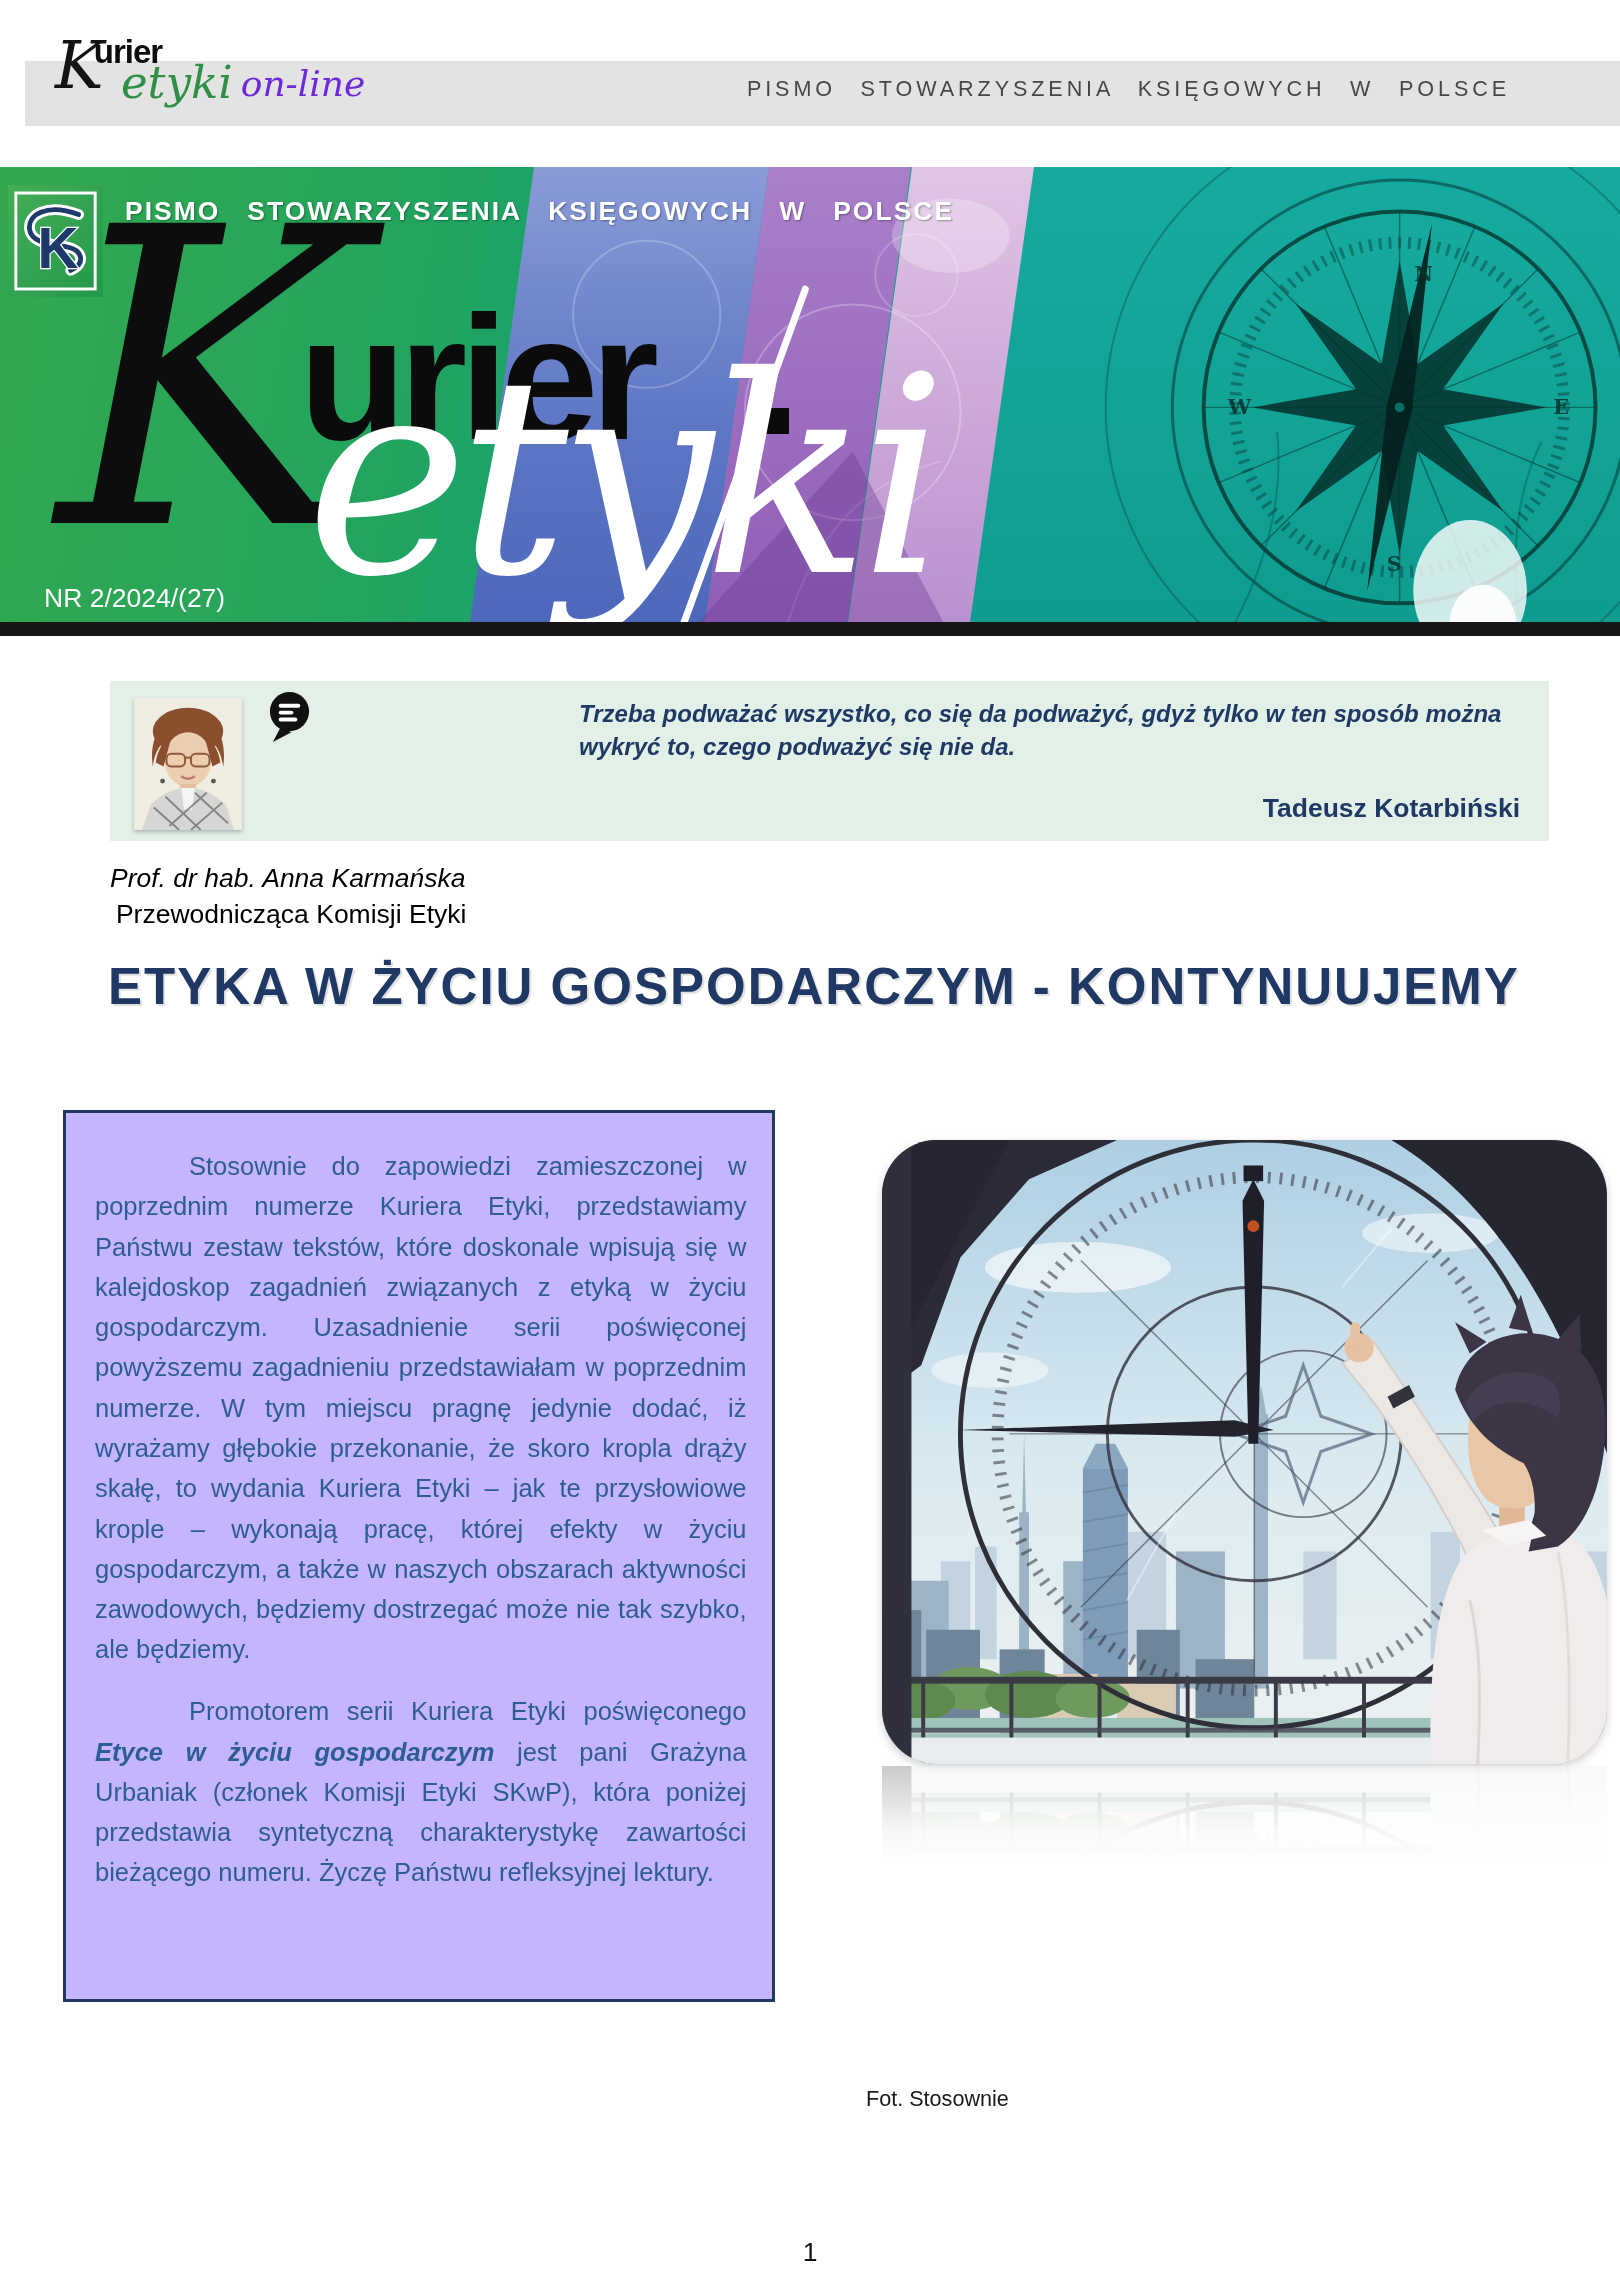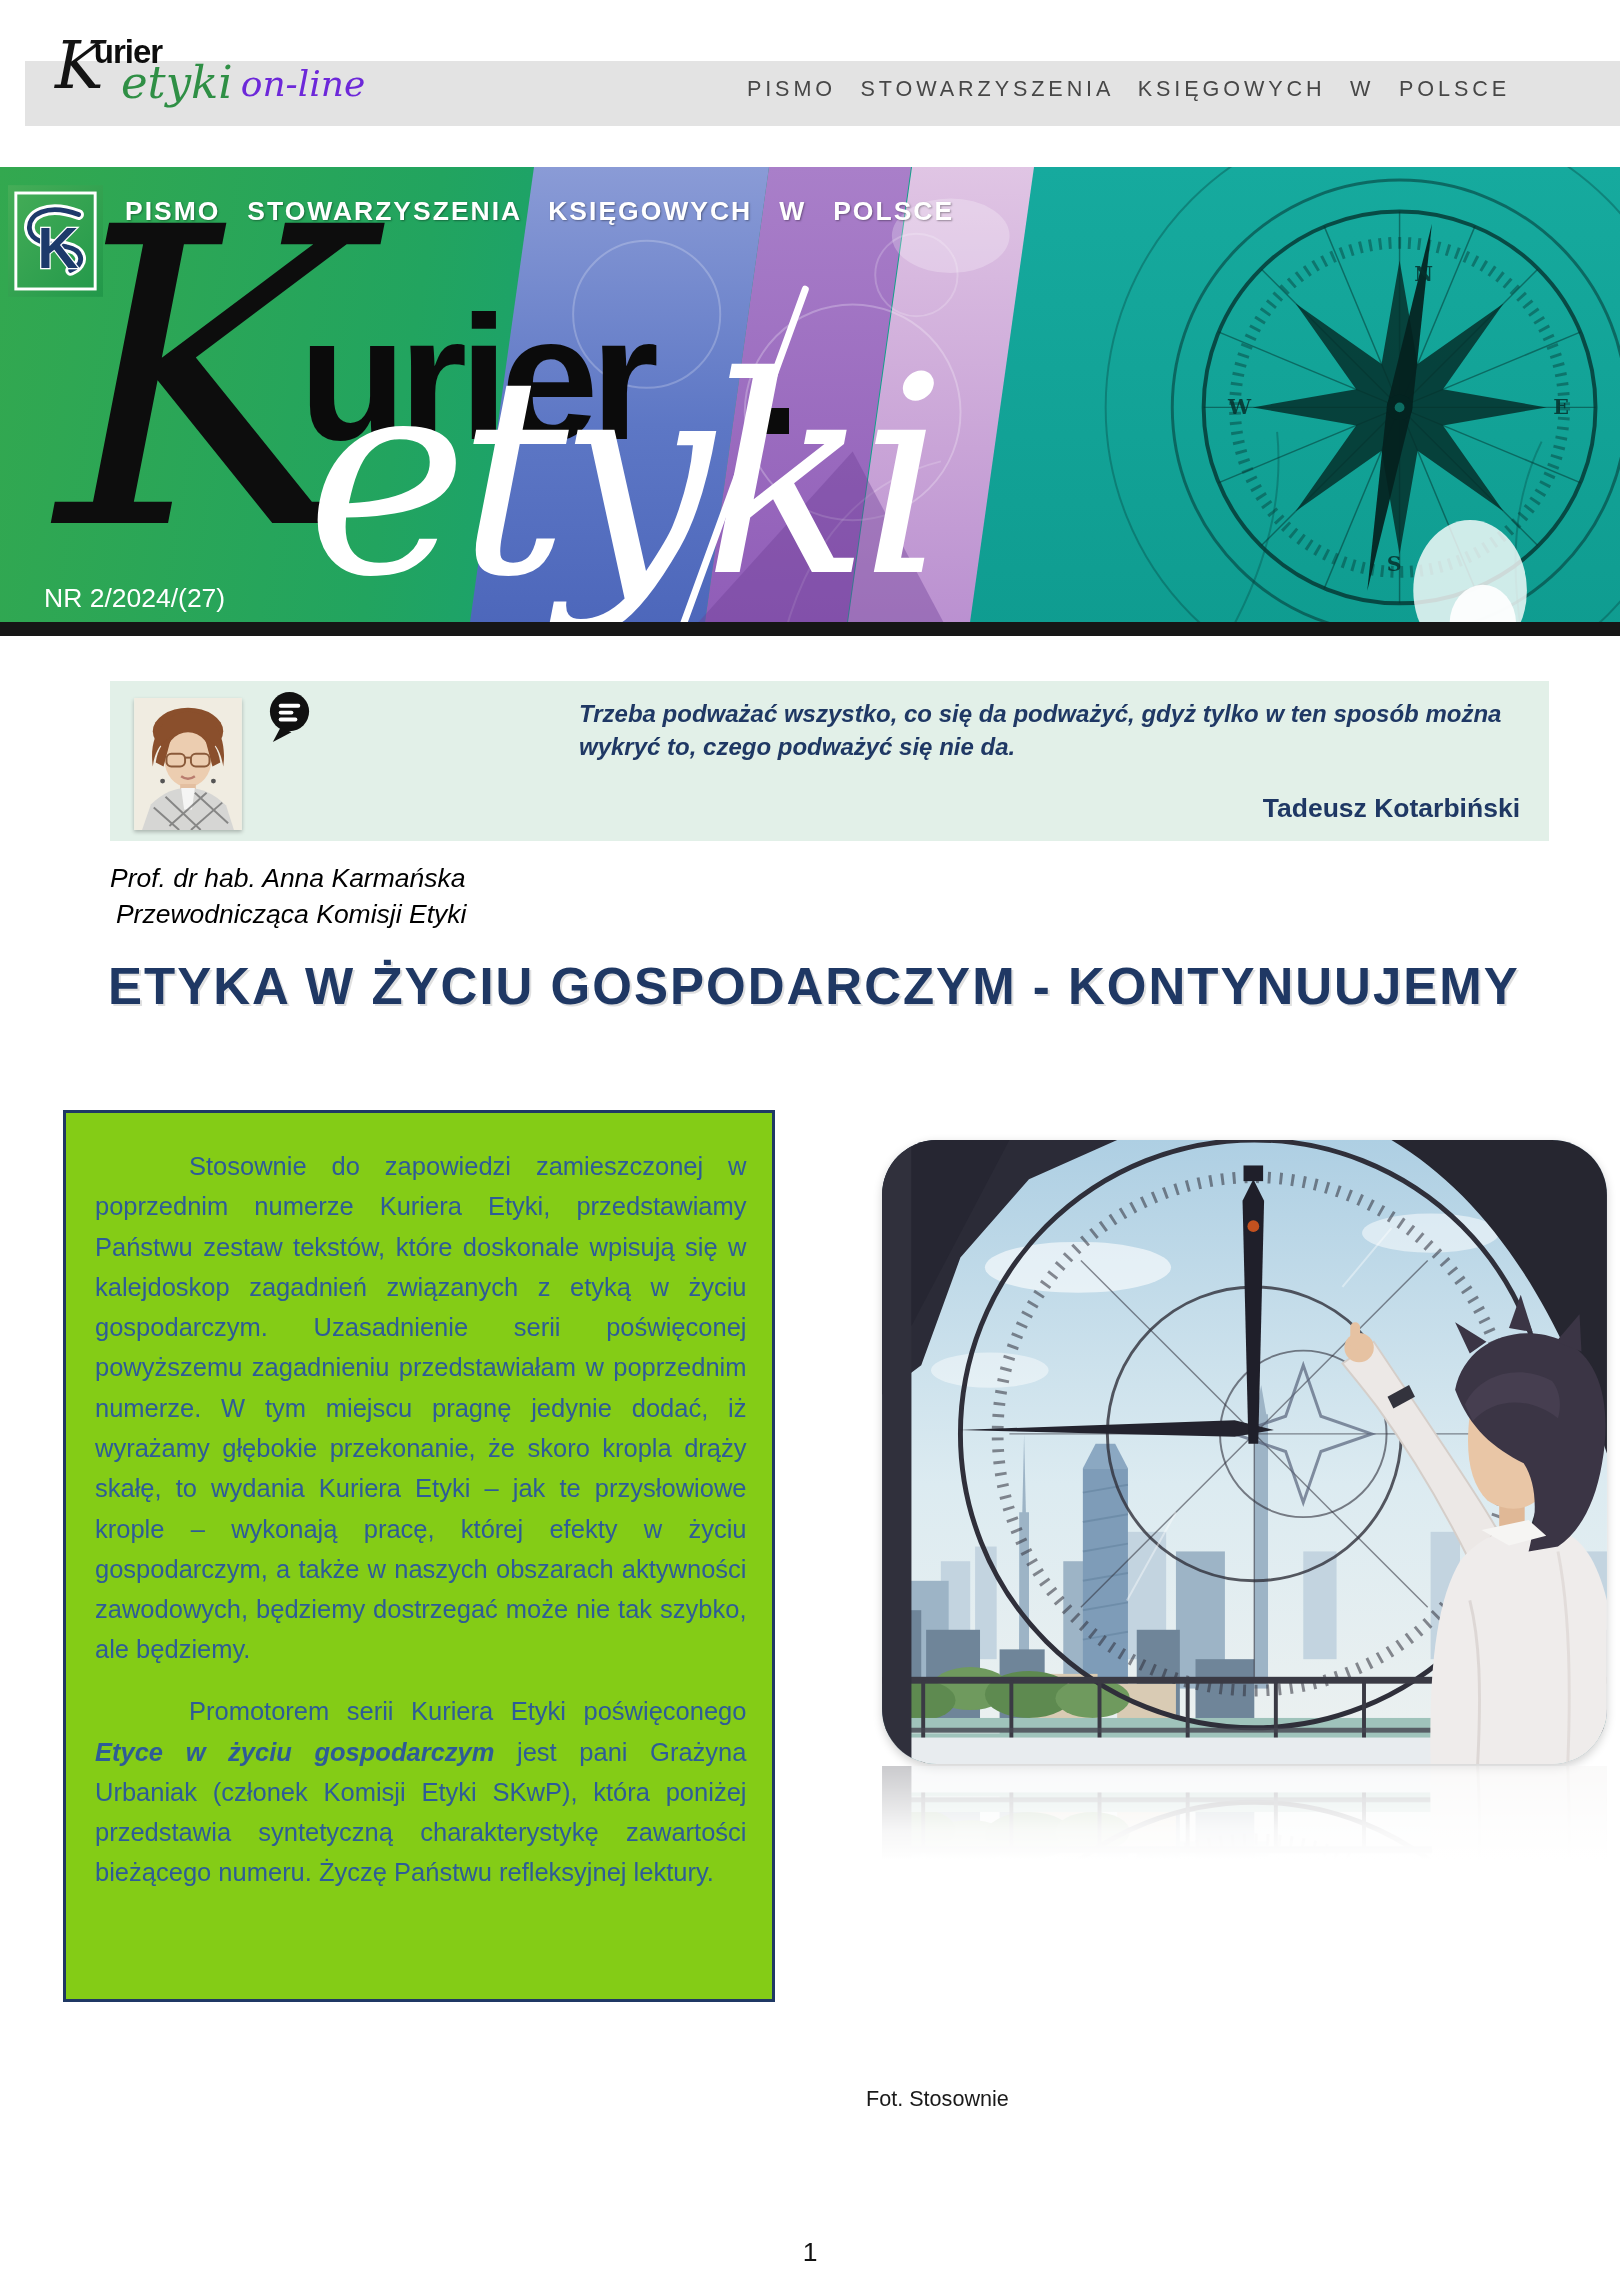"Przewodnicząca Komisji Etyki" .author .role { font-style: italic -> none }
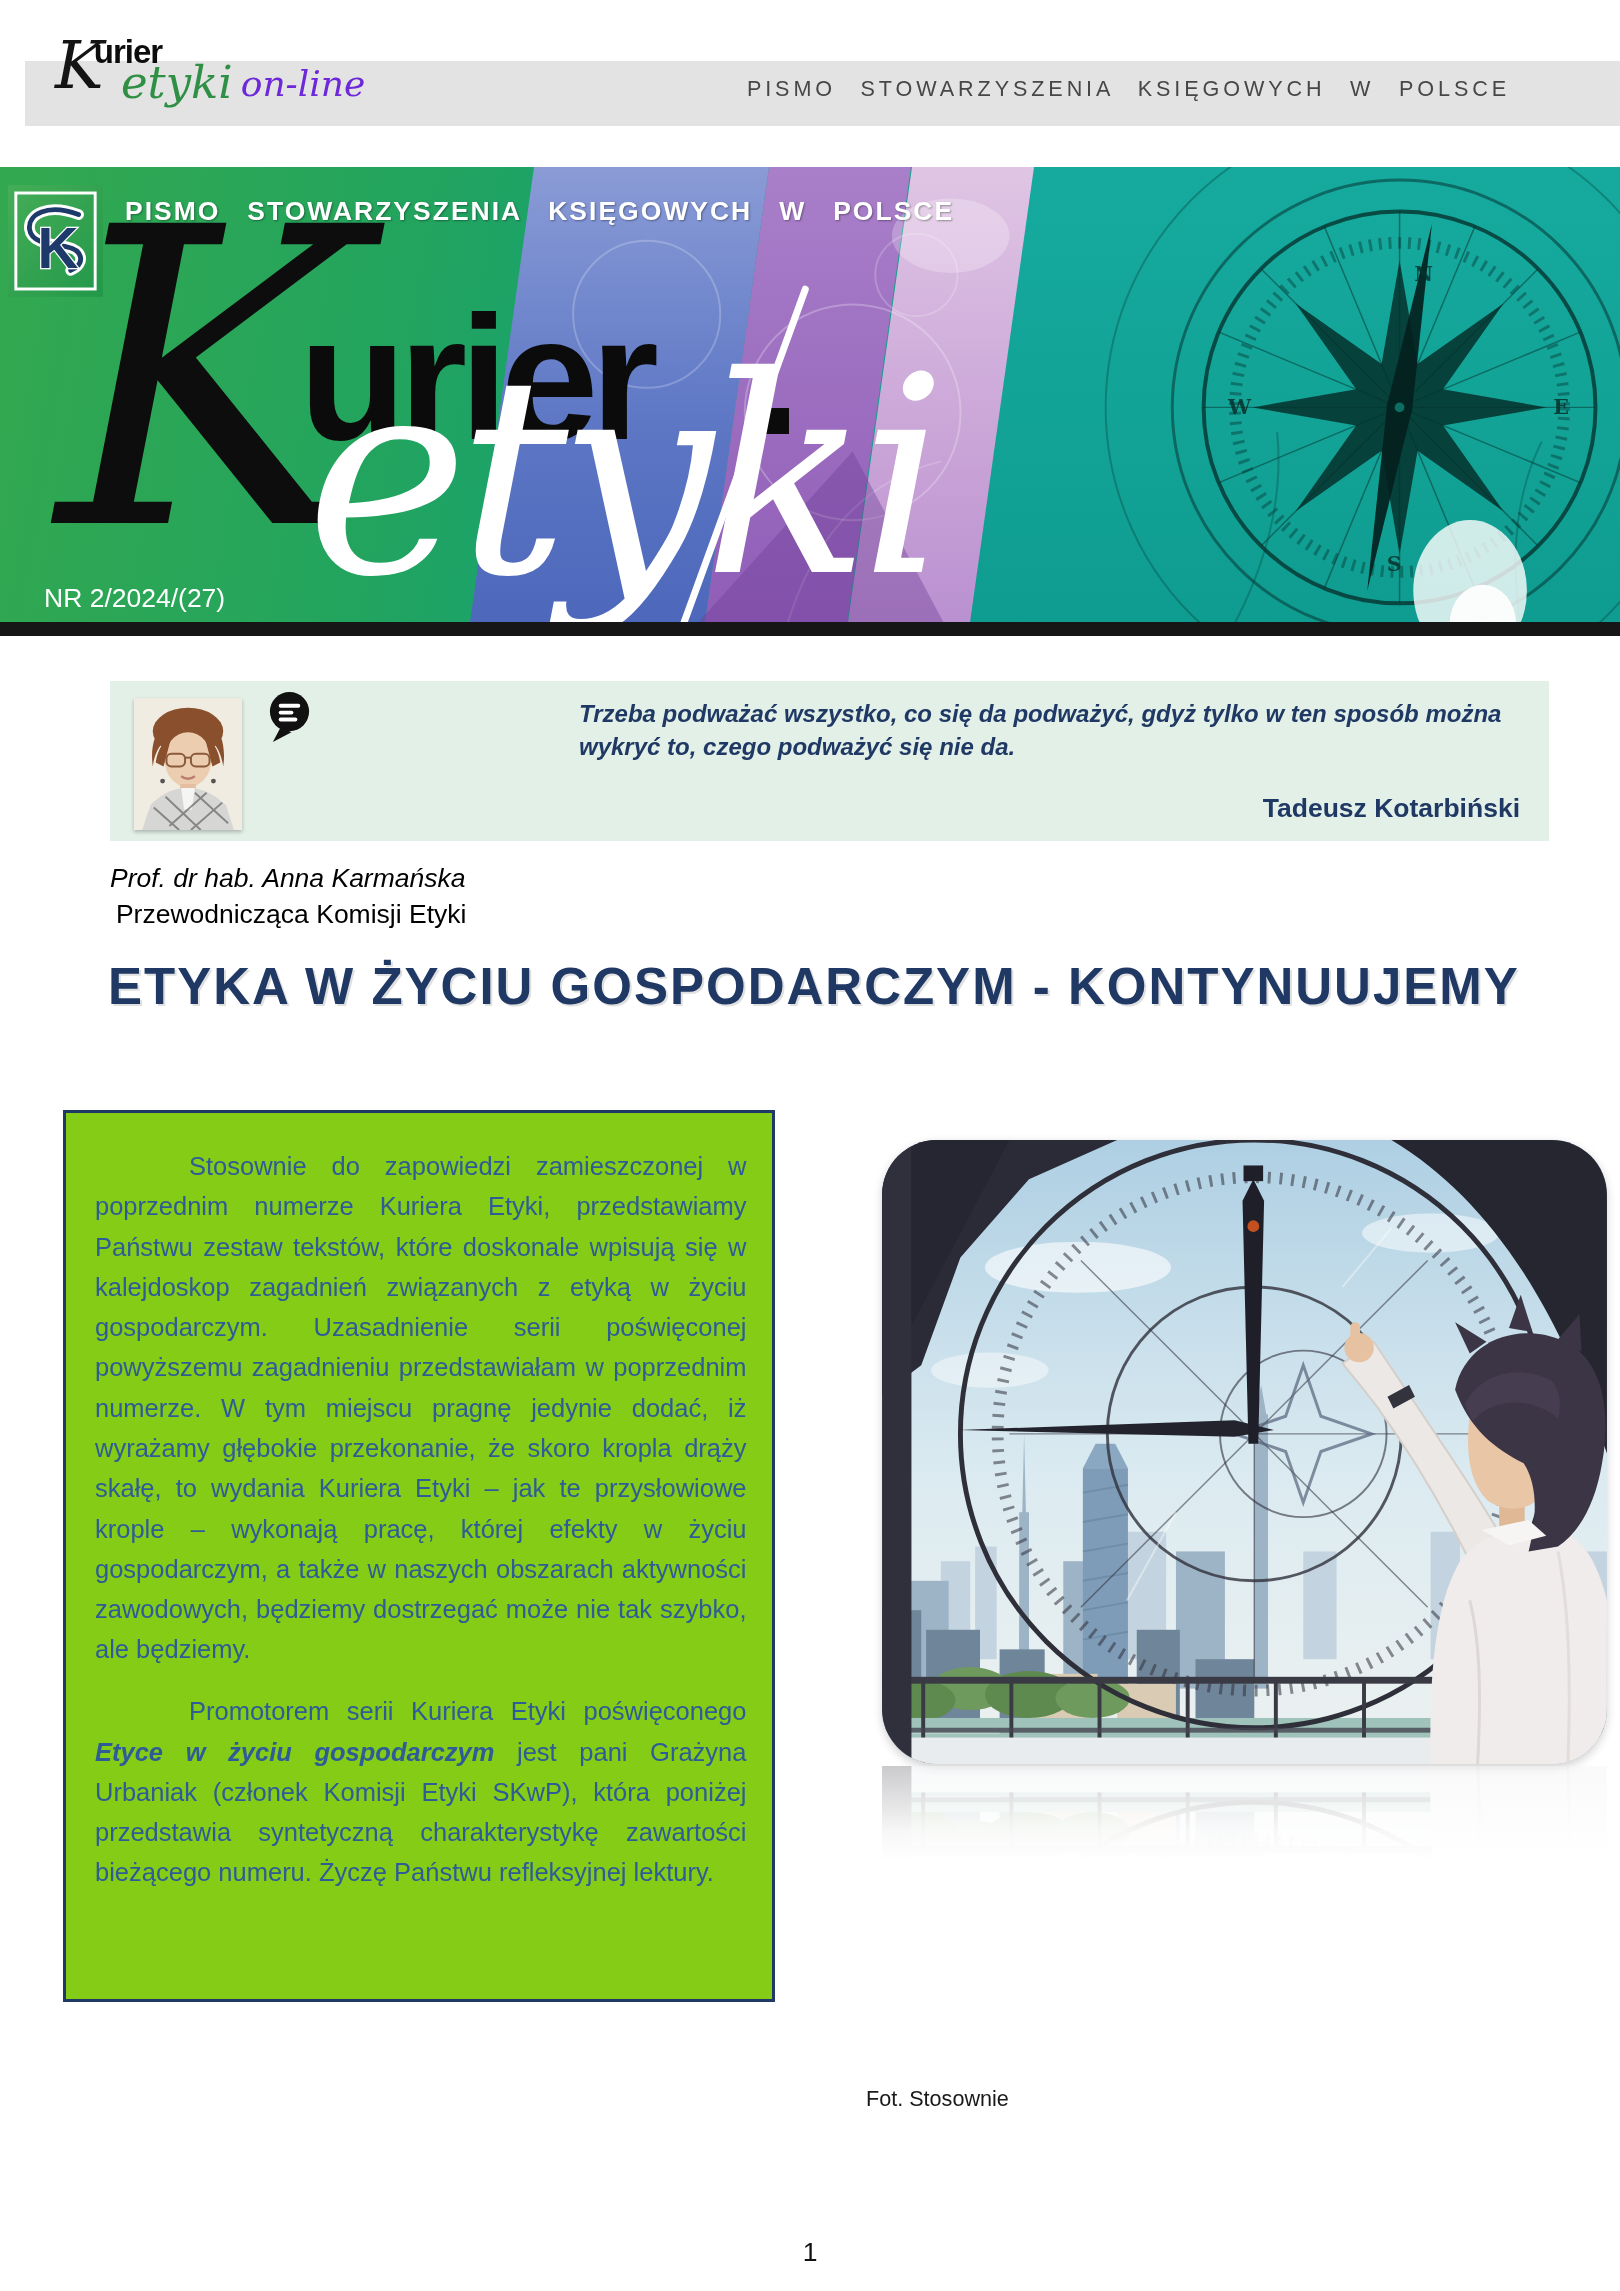"Stosownie do zapowiedzi zamieszczonej w" .article { background: #84cc16 -> #c4b5fd }
